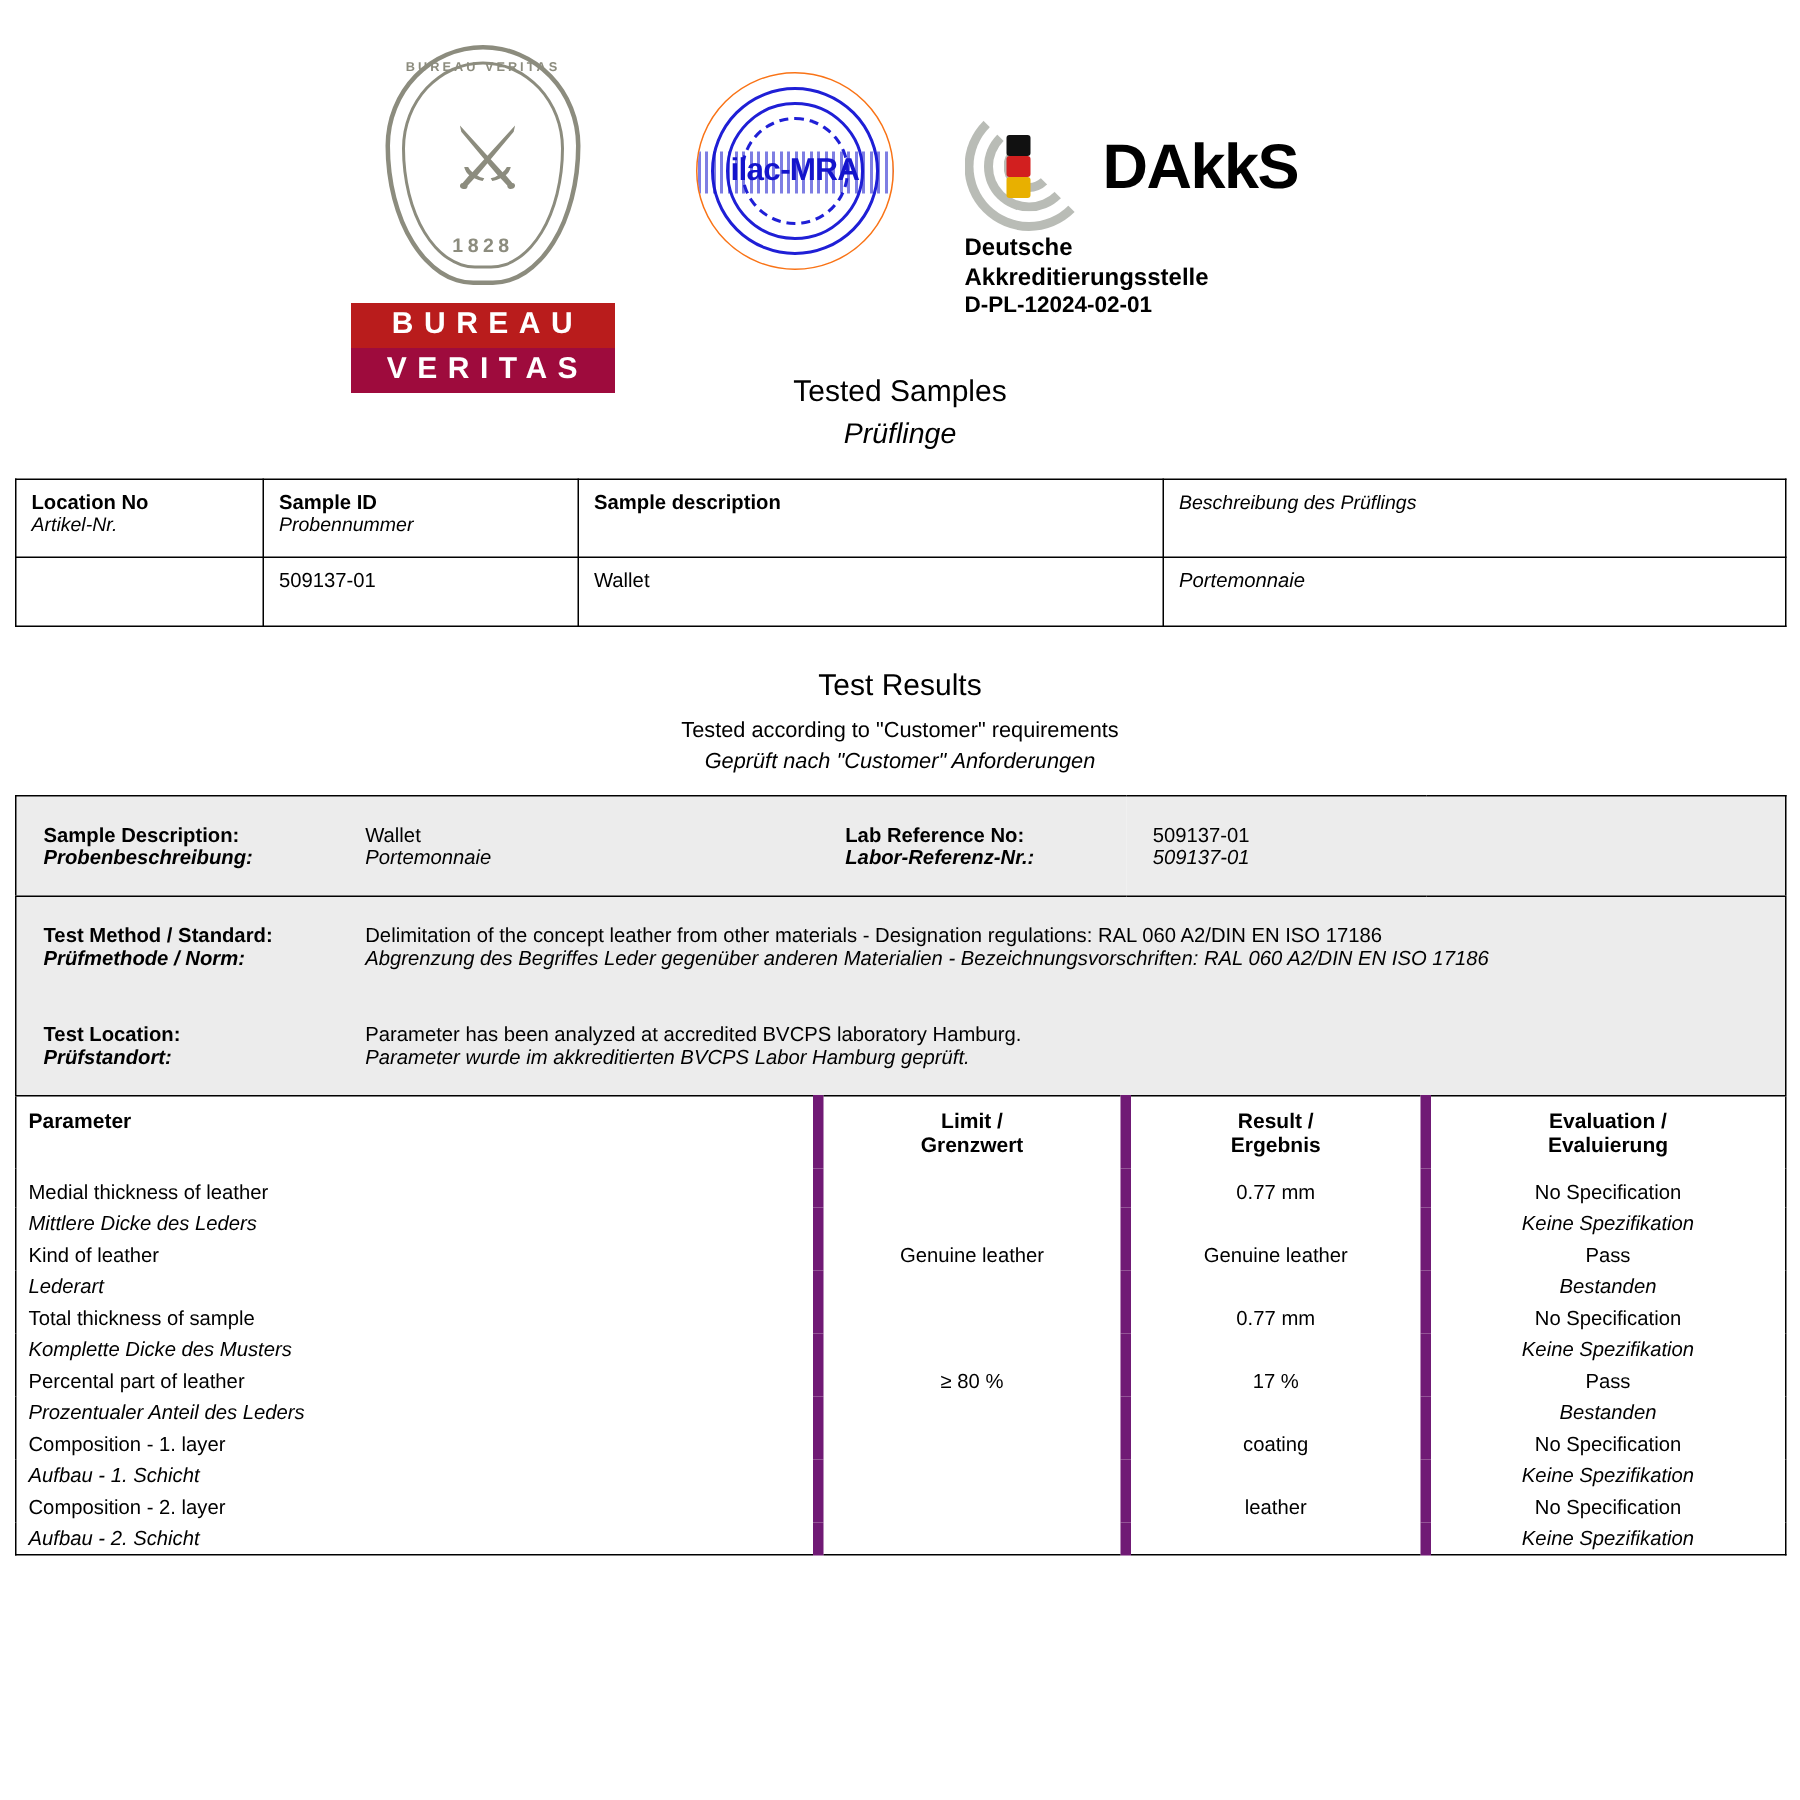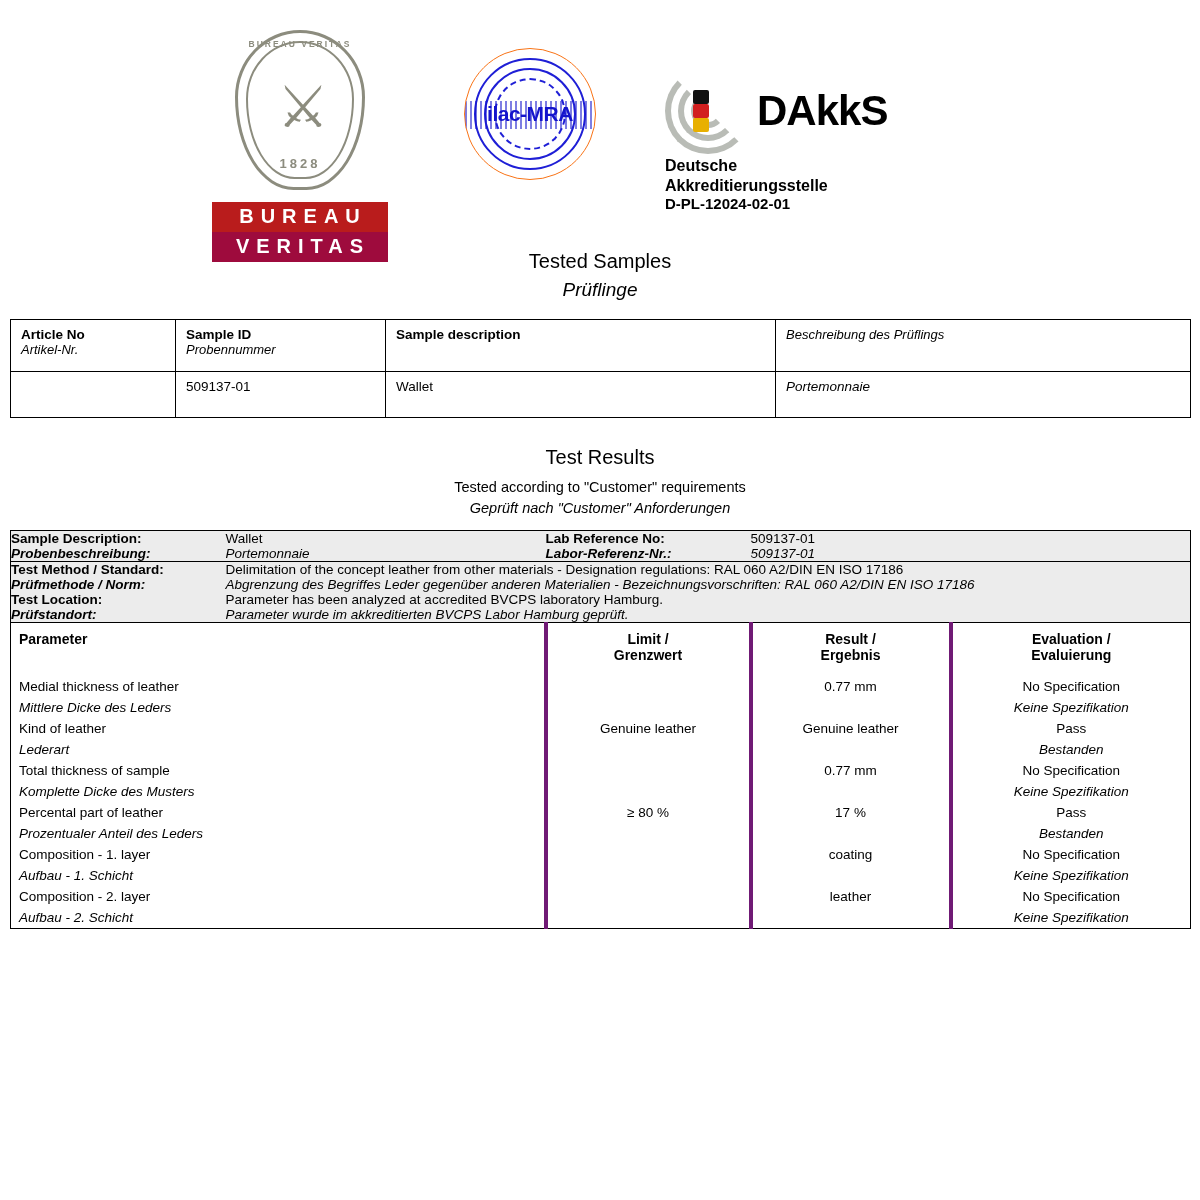"BUREAU VERITAS" .logos { gap: 60px -> 38px }
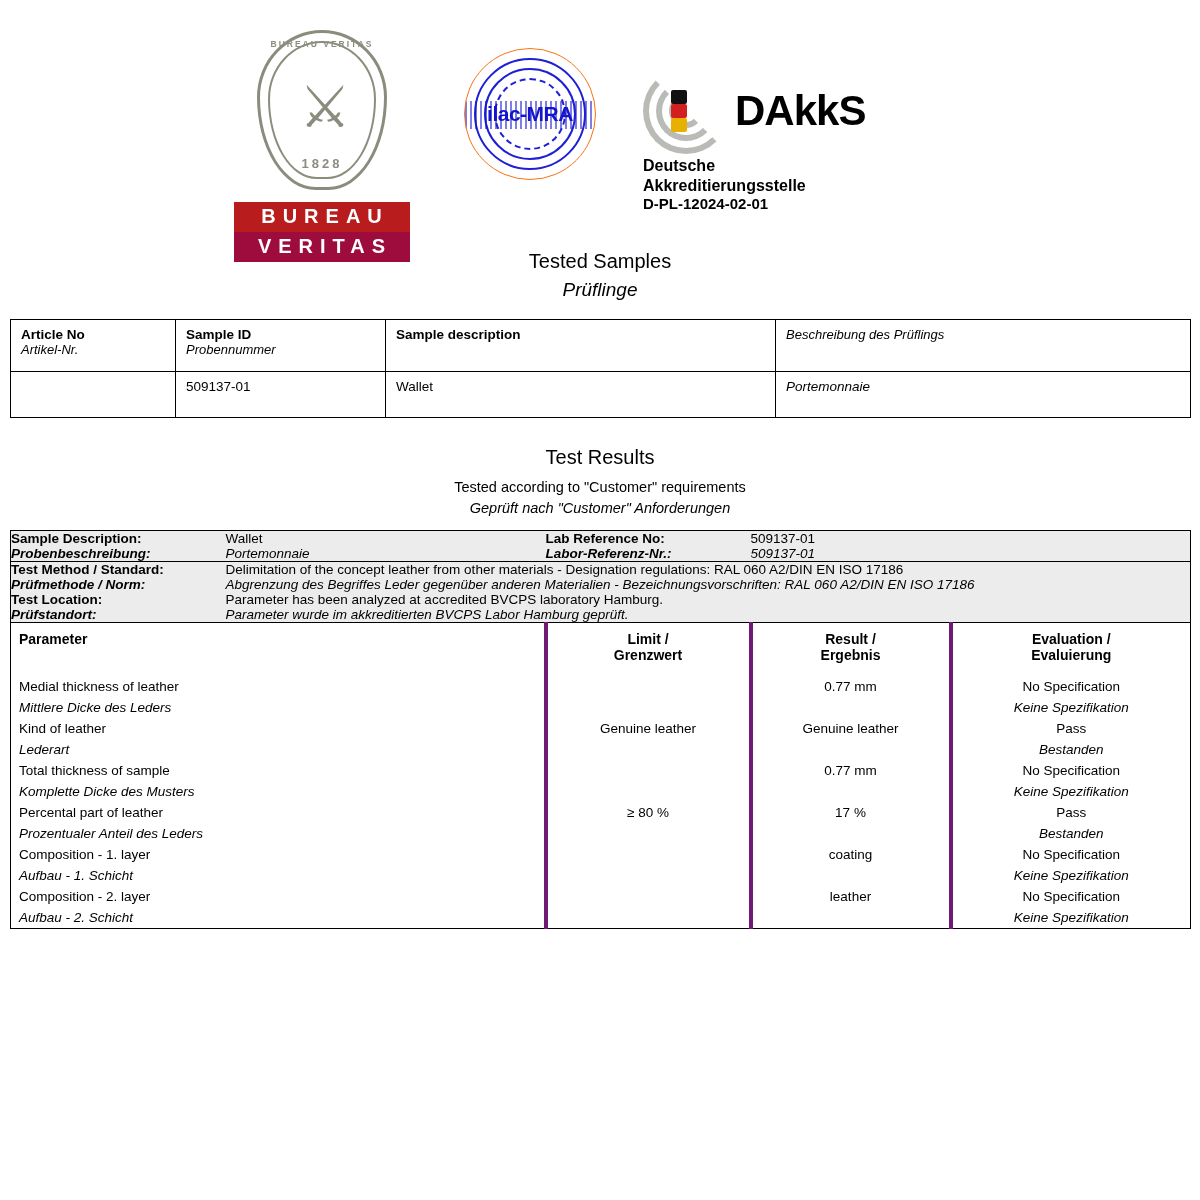"Article No" div.en { text: Article -> Location }
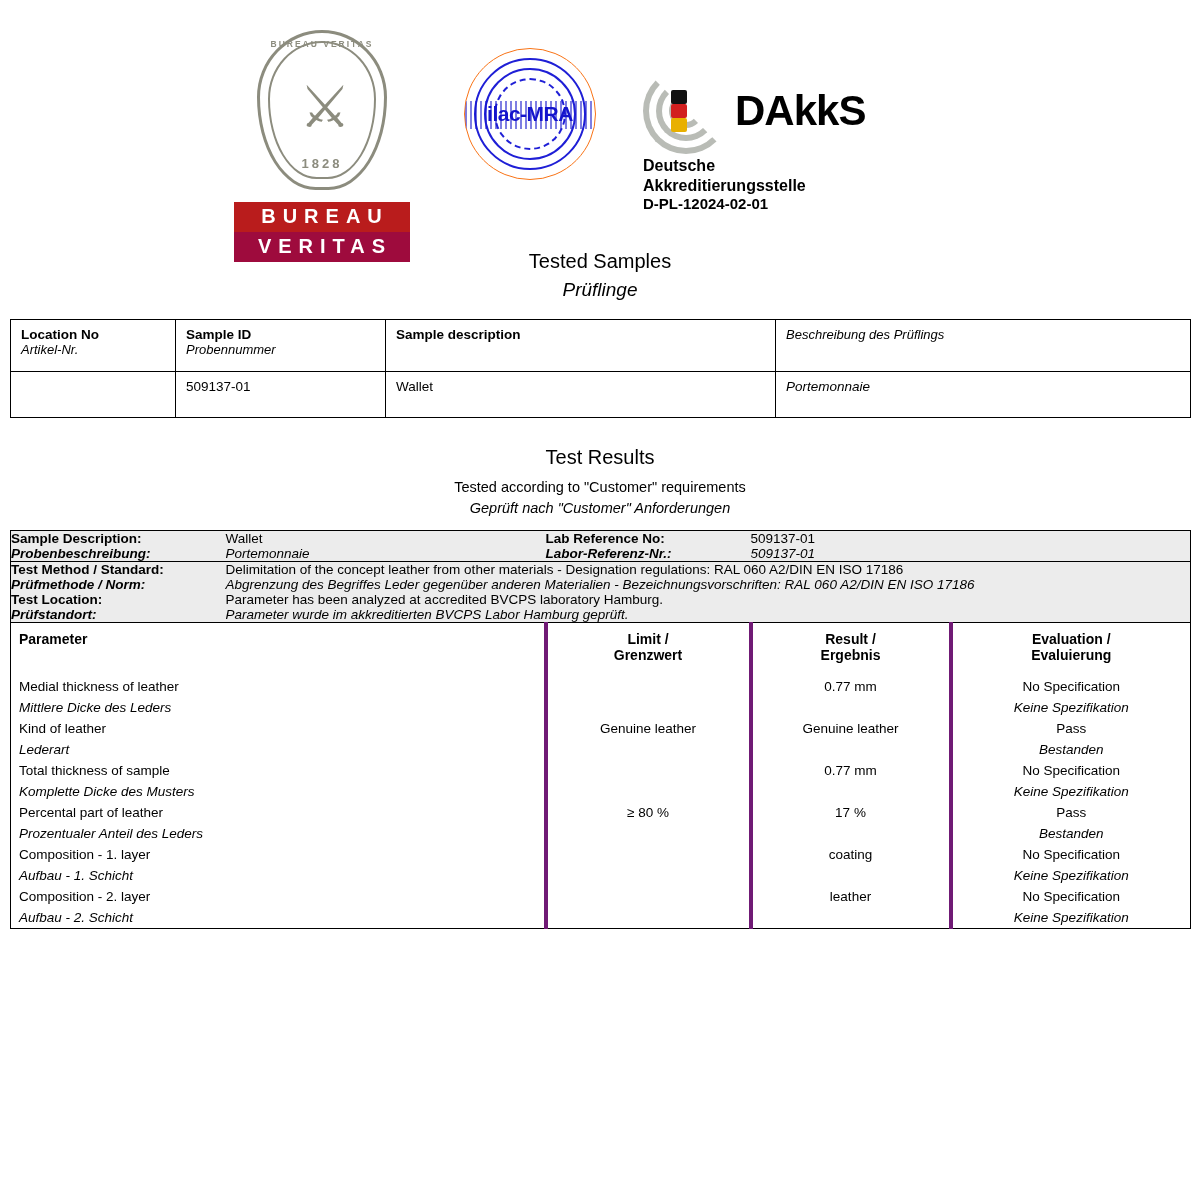"Sample Description:" .tbl-results td { padding: 0 -> 18px }
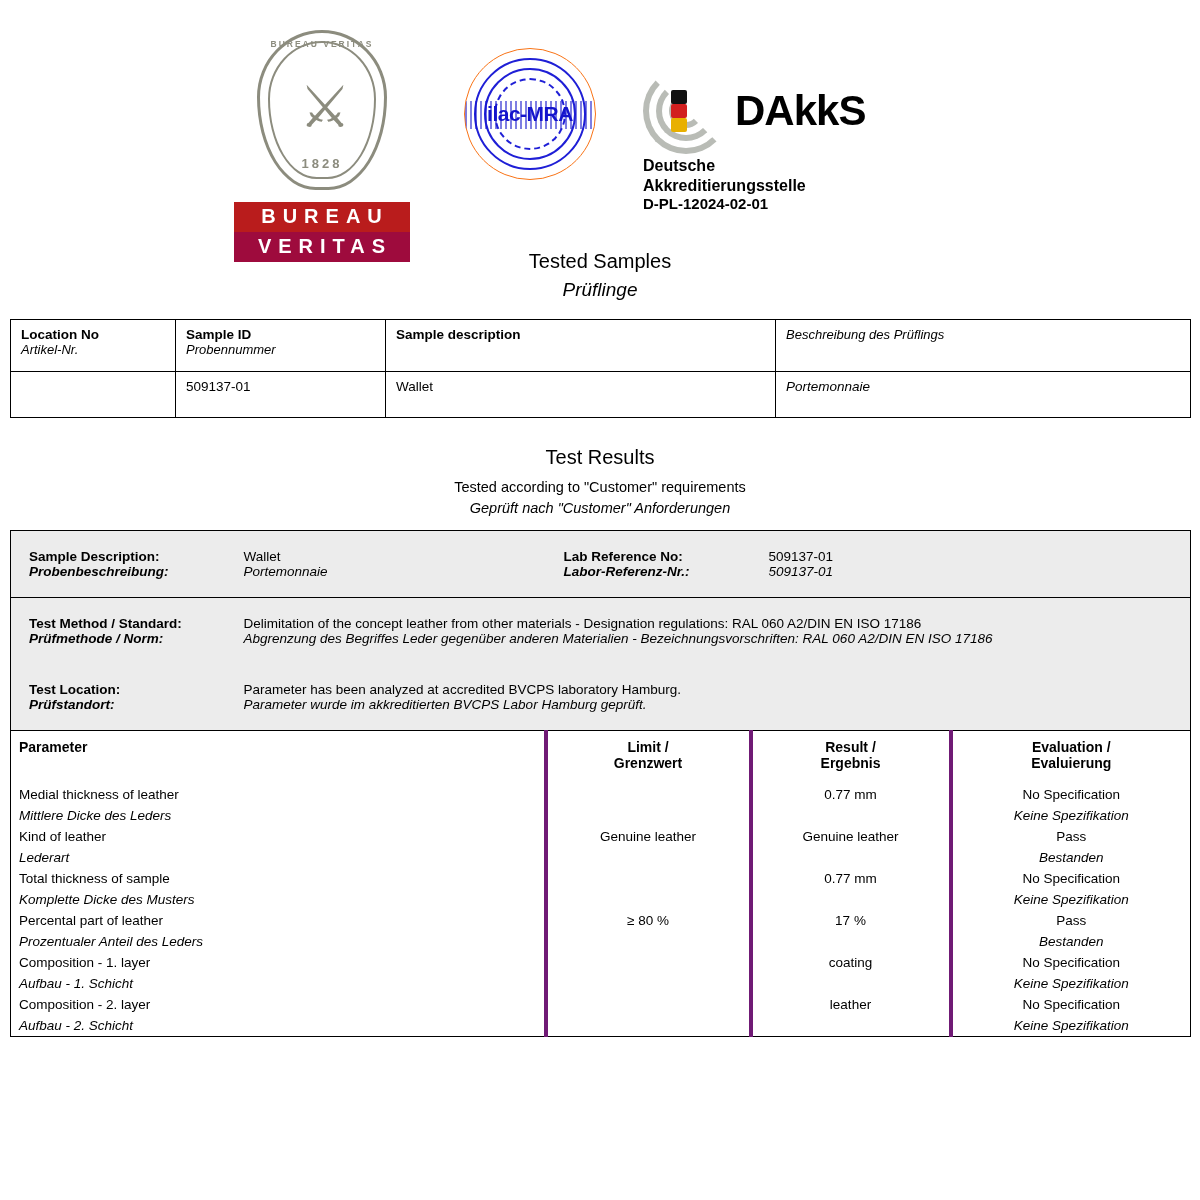"Limit /" .vline { border-left: 4px solid #701a75 -> 7px solid #701a75 }
